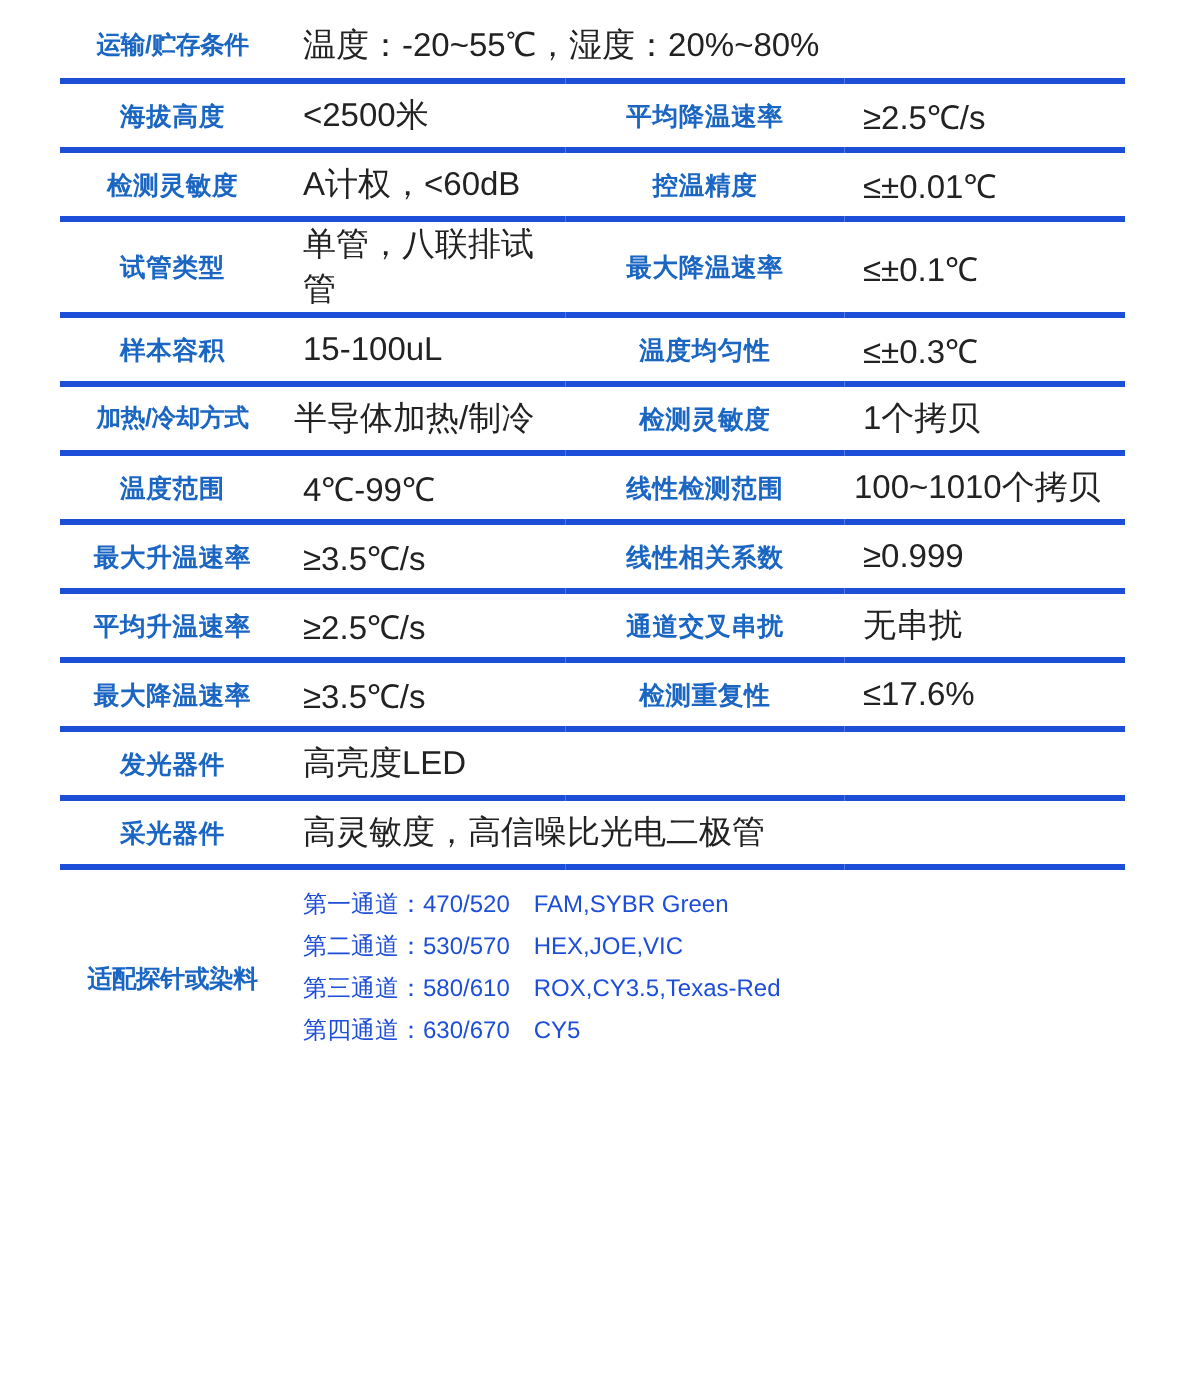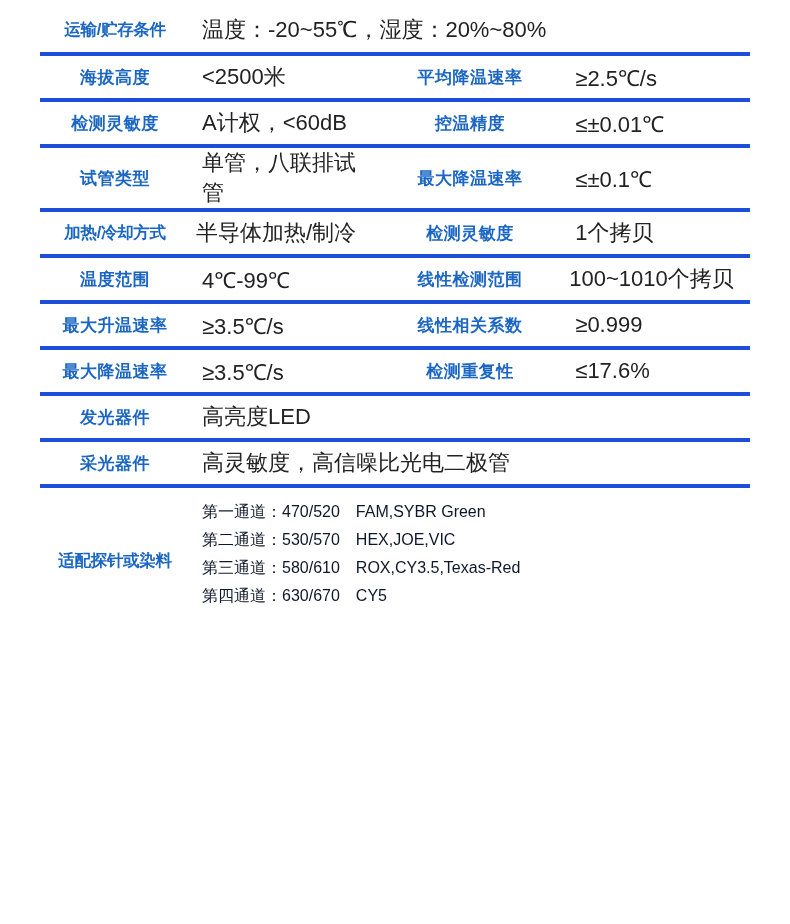"样本容积" tr { html: none -> <tr> <td>样本容积</td> <td>15-100uL</td> <td>温度均匀性</td> <td>≤±0.3℃</td> </tr> }
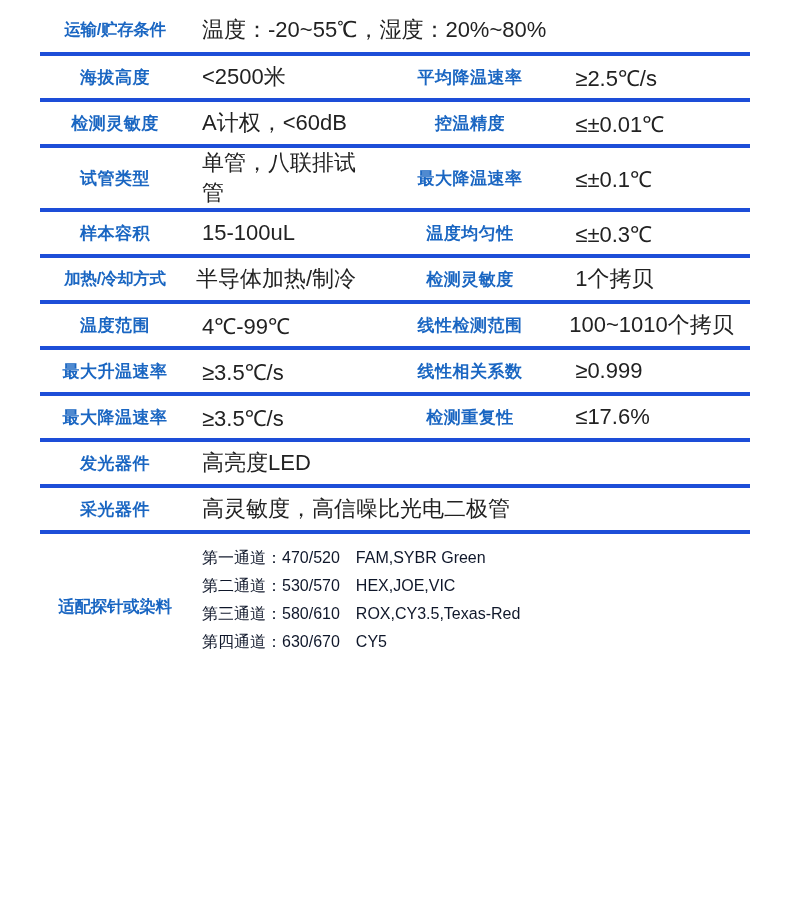"平均升温速率" tr { html: none -> <tr> <td>平均升温速率</td> <td>≥2.5℃/s</td> <td>通道交叉串扰</td> <td>无串扰</td> </tr> }
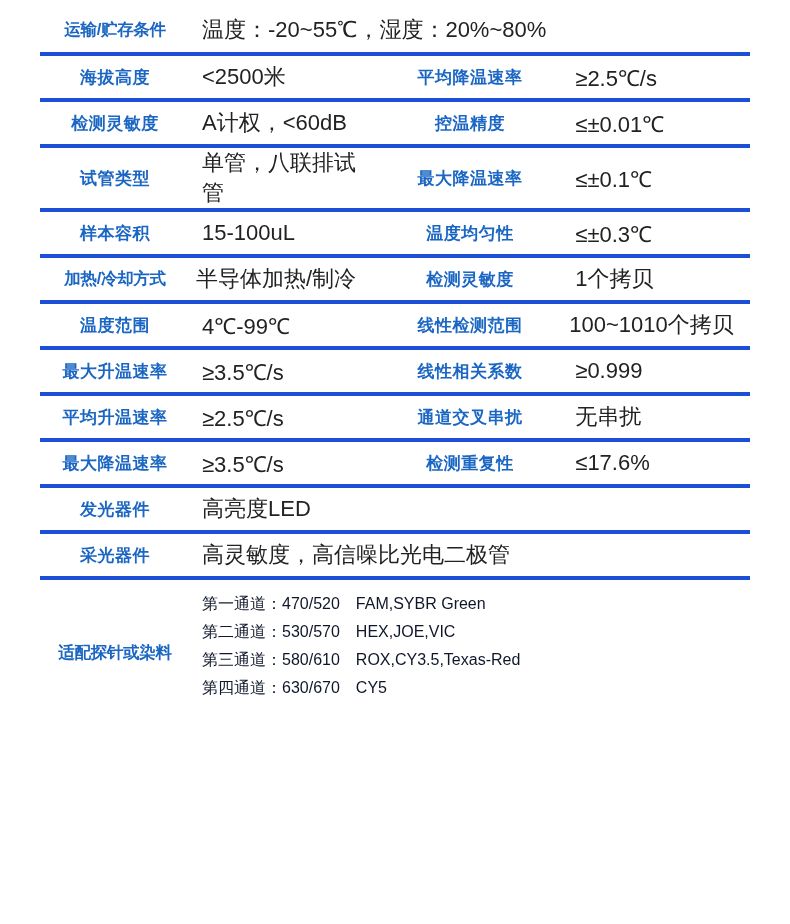"第一通道：470/520 FAM,SYBR Green" .probe-cell { color: #0f172a -> #1d4ed8 }
